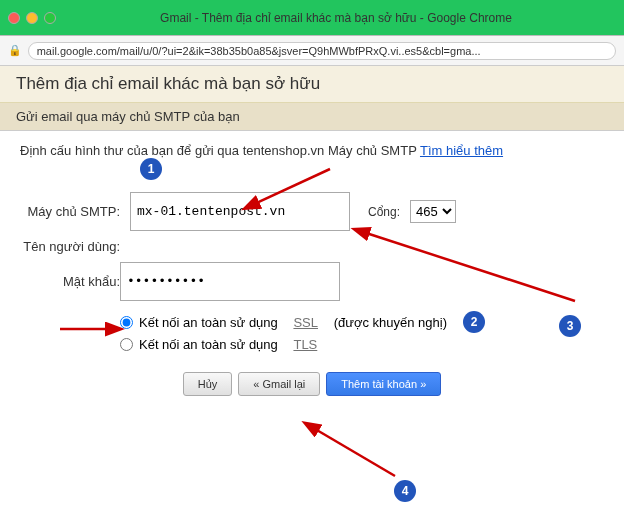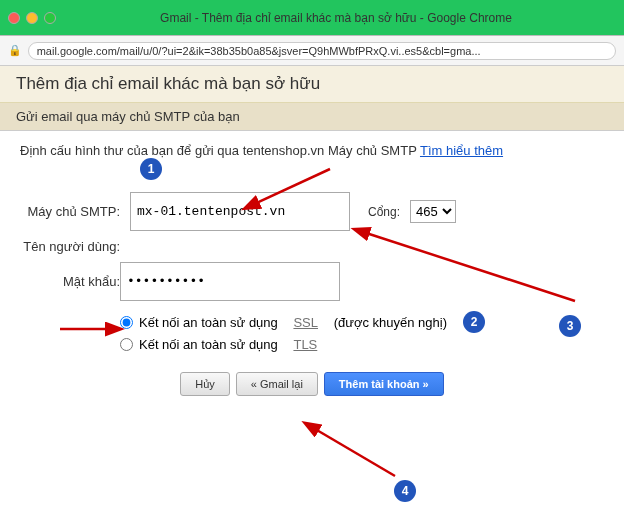"Thêm tài khoản »" .btn-primary { font-weight: bold -> normal }
